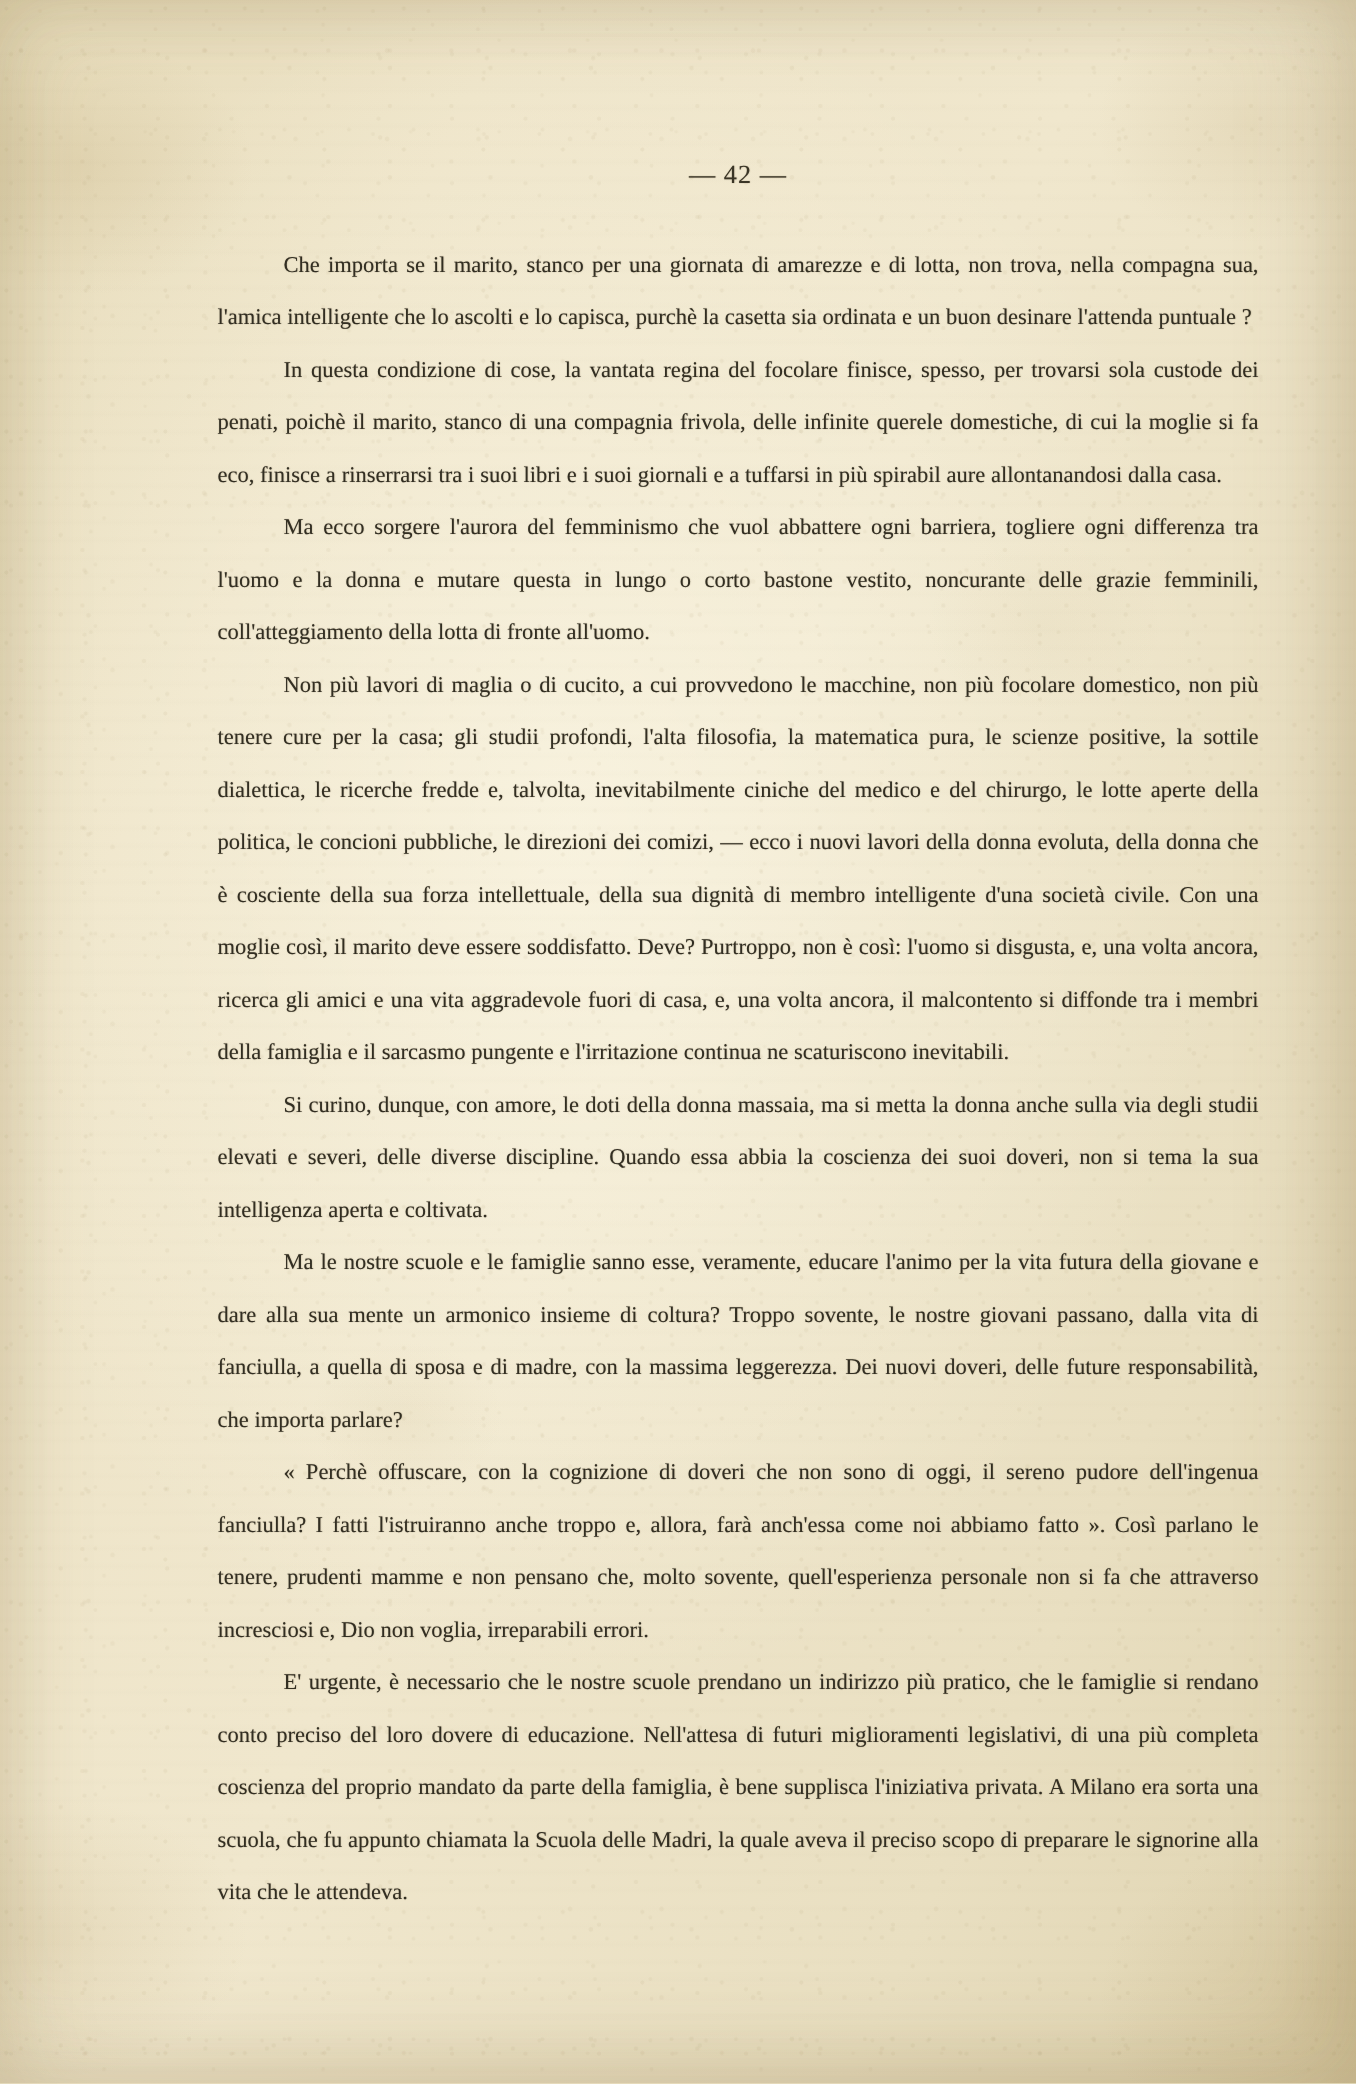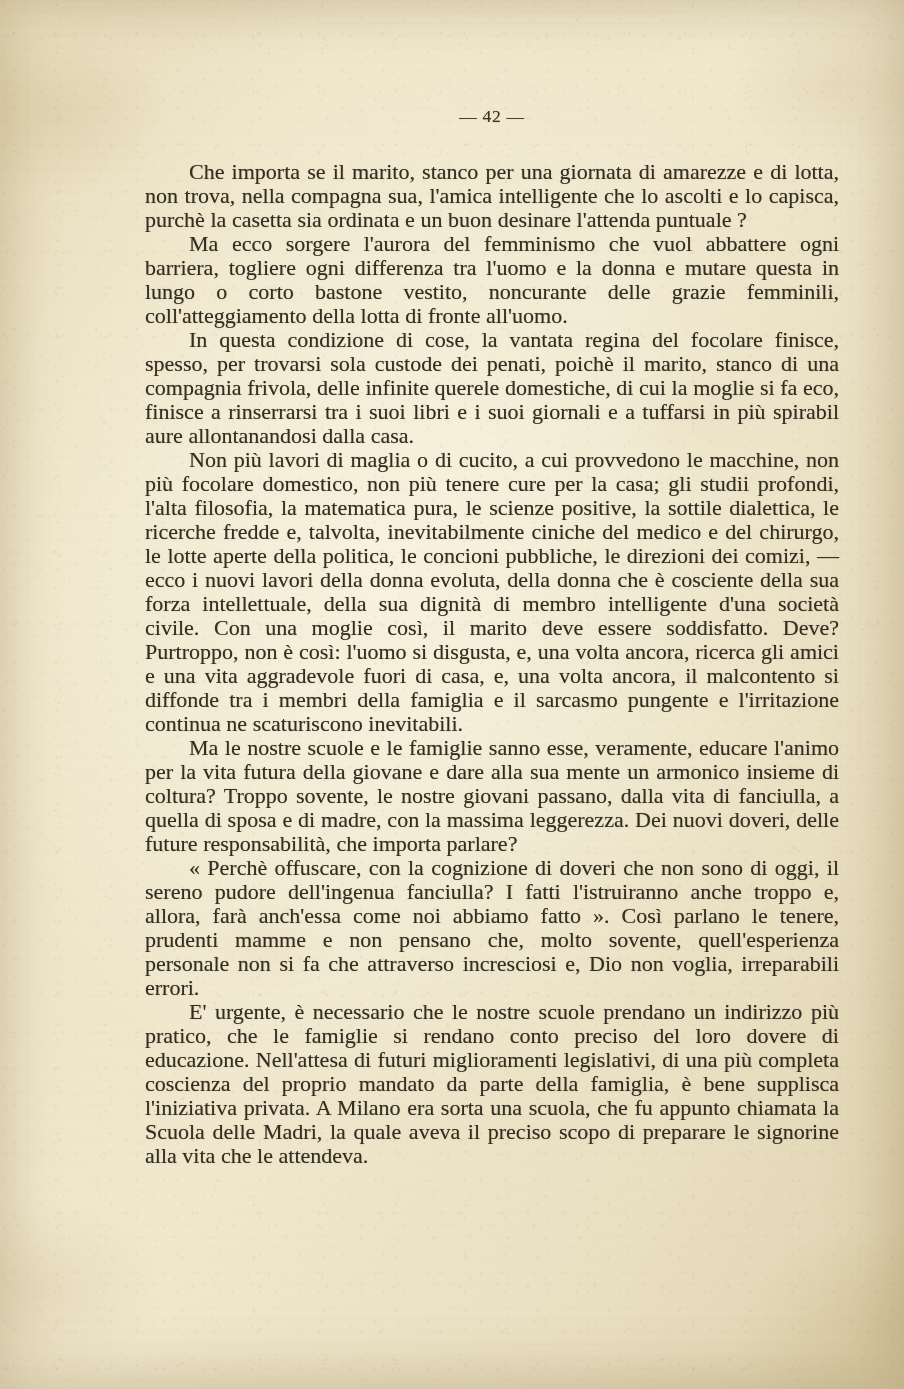"Che importa se il marito," p.para { font-size: 22px -> 15px; line-height: 24px -> 35px }
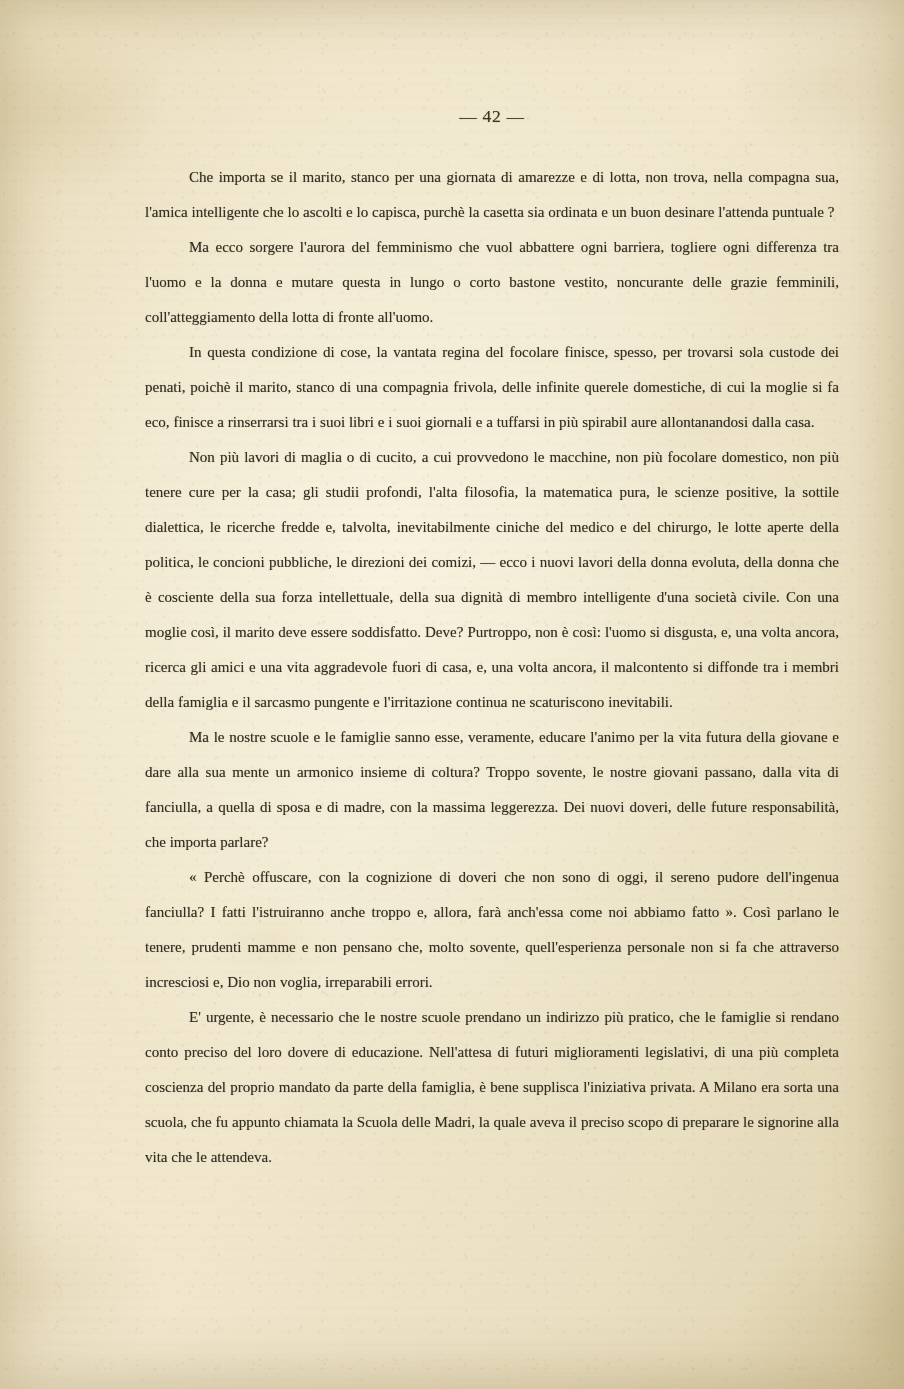"Ma ecco sorgere l'aurora del" p.para { order: before "In questa condizione di cose," -> after "In questa condizione di cose," }
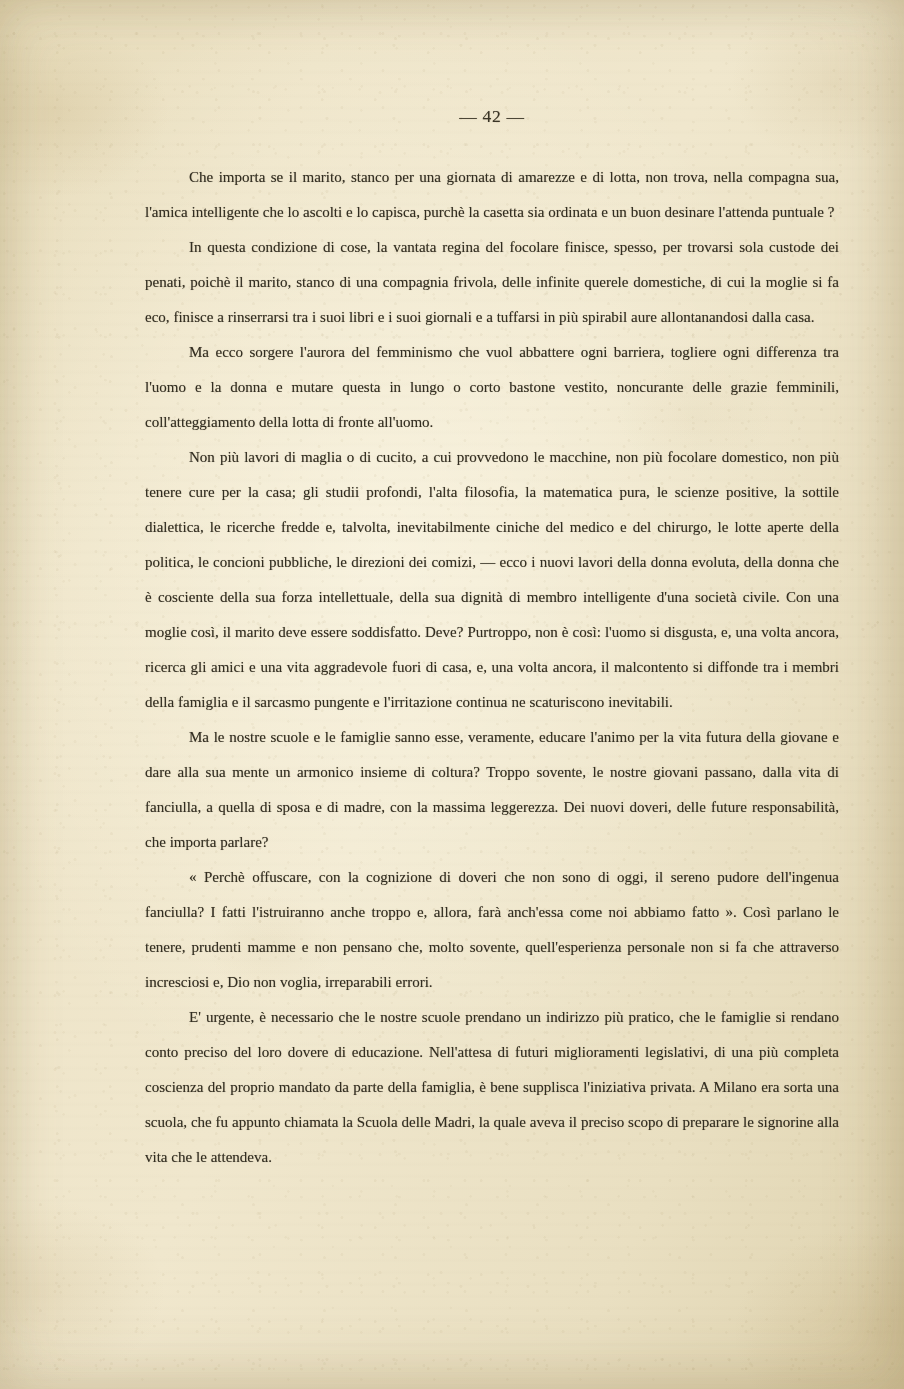"Si curino, dunque, con amore," p.para { html: none -> <p>Si curino, dunque, con amore, le doti della donna massaia, ma si metta la donna anche sulla via degli studii elevati e severi, delle diverse discipline. Quando essa abbia la coscienza dei suoi doveri, non si tema la sua intelligenza aperta e coltivata.</p> }
